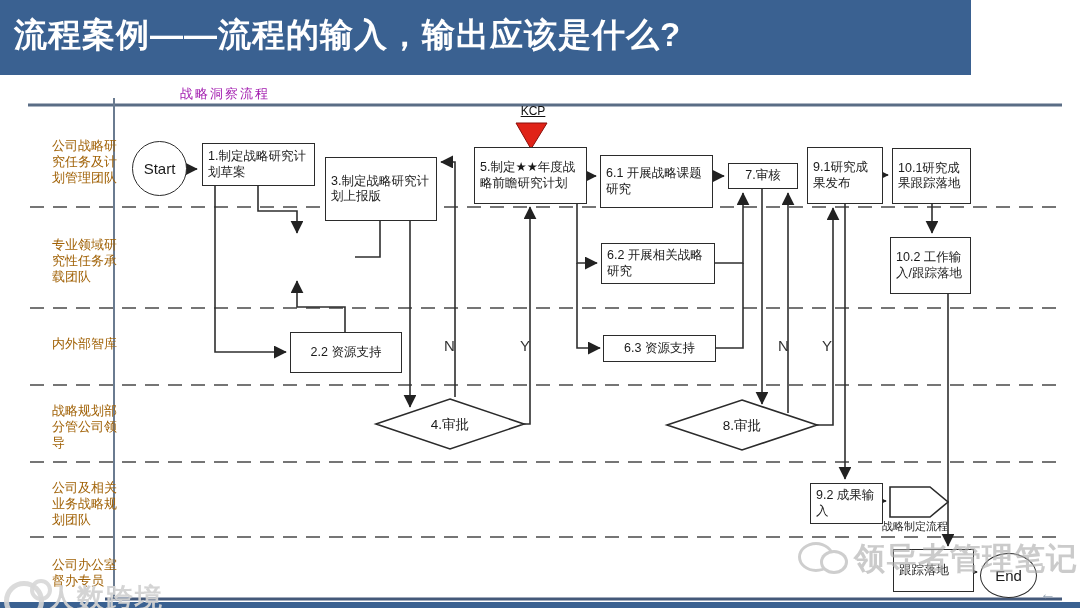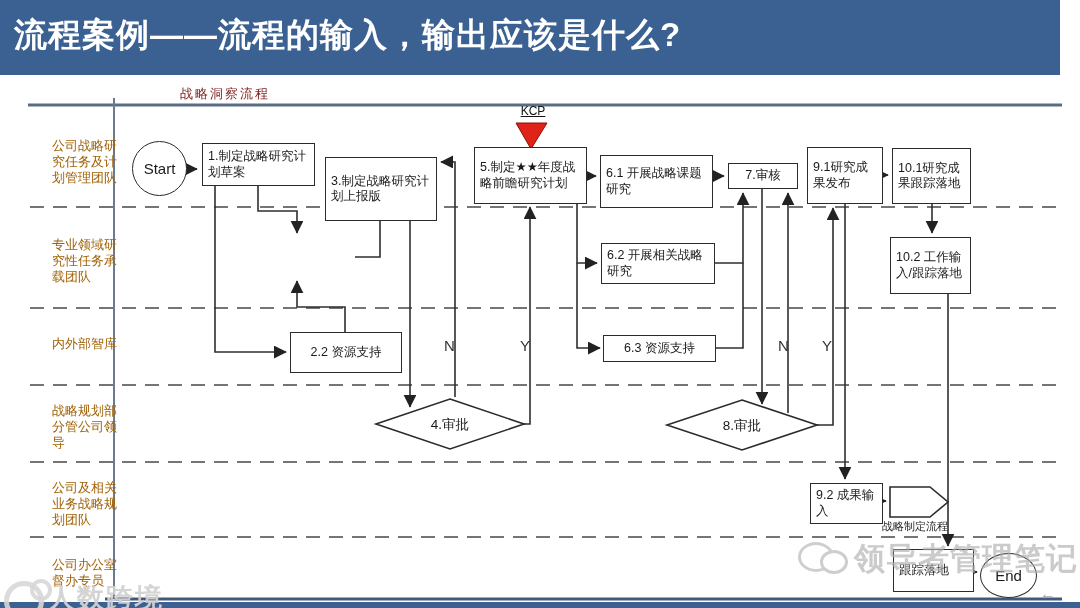"流程案例——流程的输入，输出应该是什么?" .header { width: 1060px -> 971px }
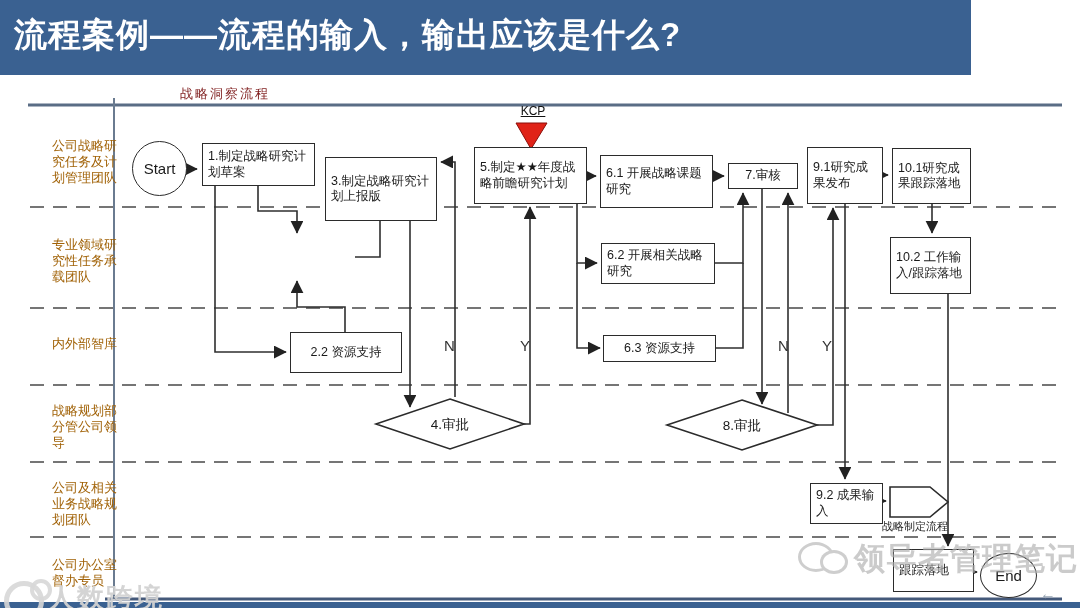"战略洞察流程" .top-label { color: #7f1d1d -> #a21caf }
